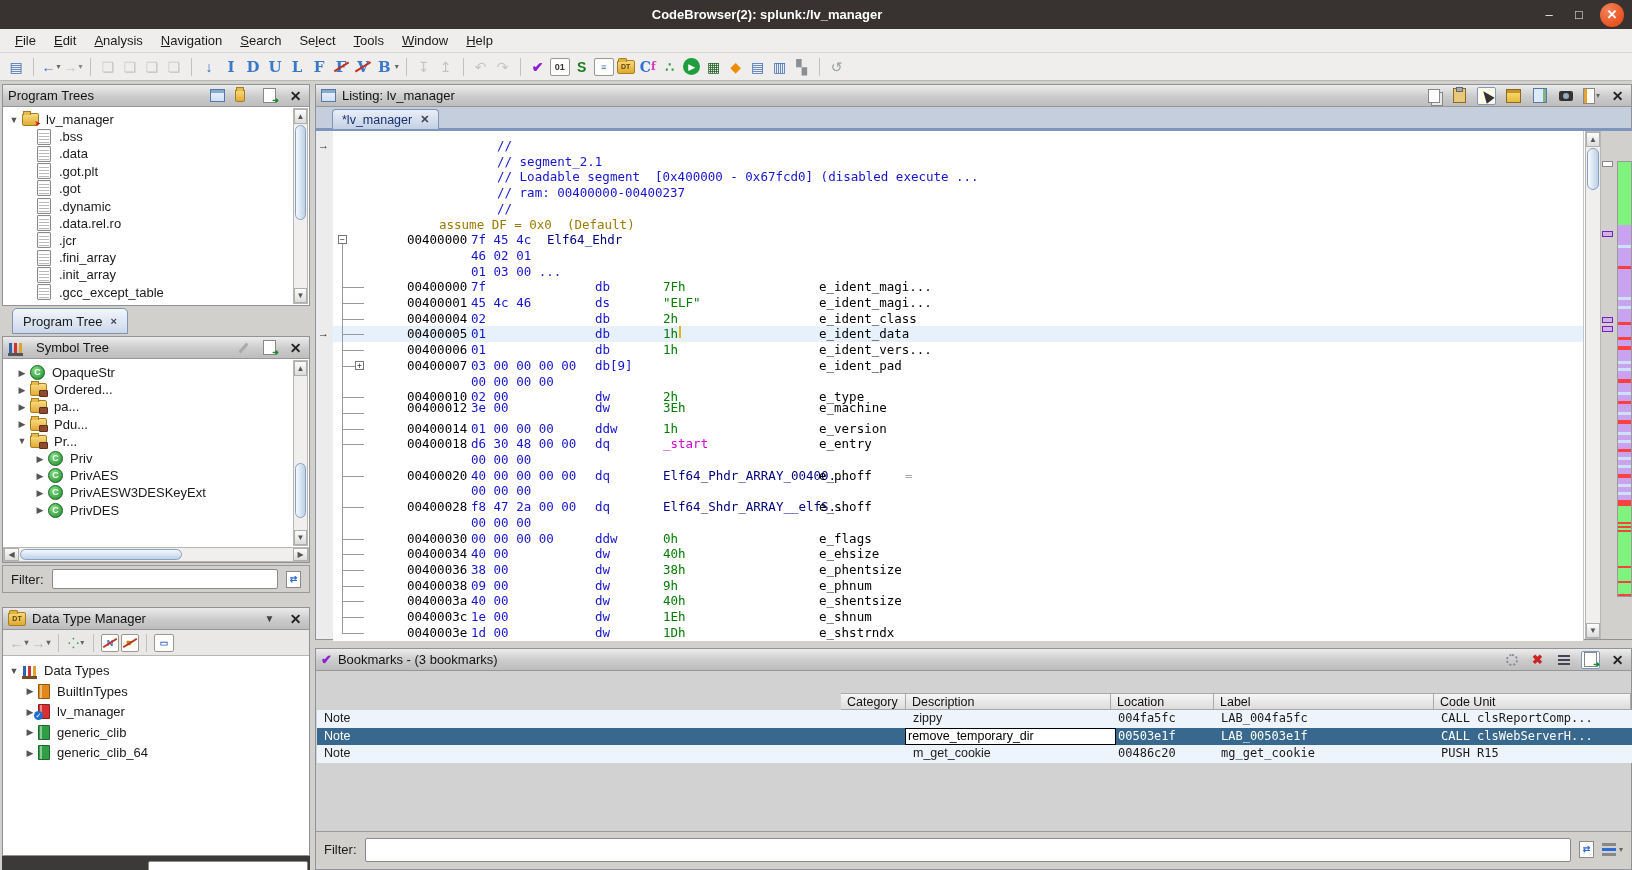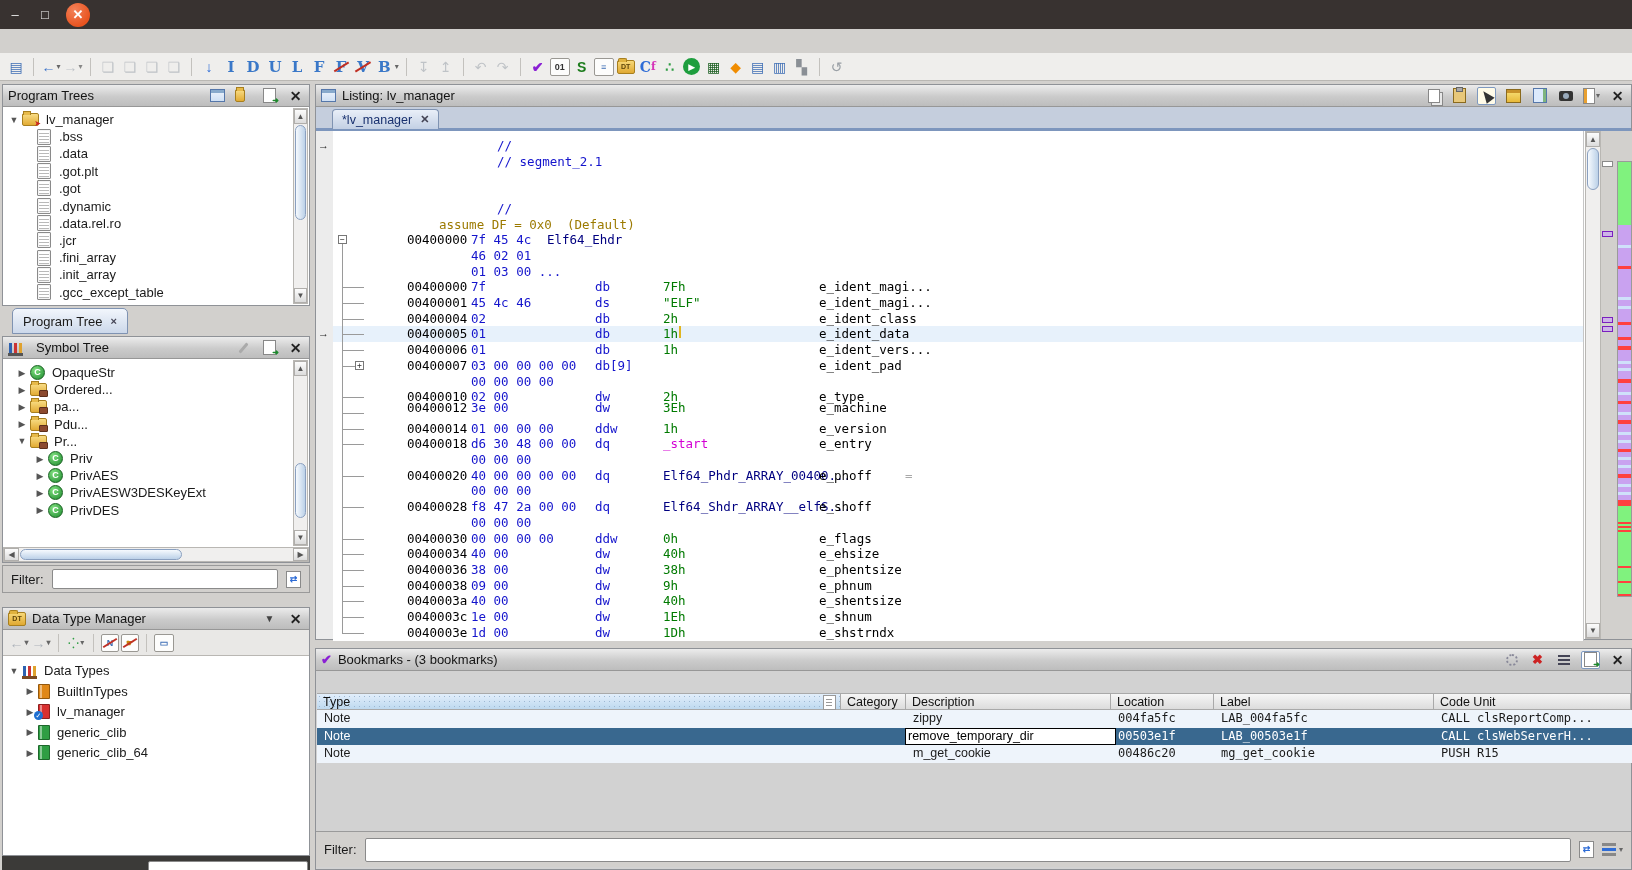"CodeBrowser(2): splunk:/lv_manager" div.title { html: none -> <div>CodeBrowser(2): splunk:/lv_manager</div> }
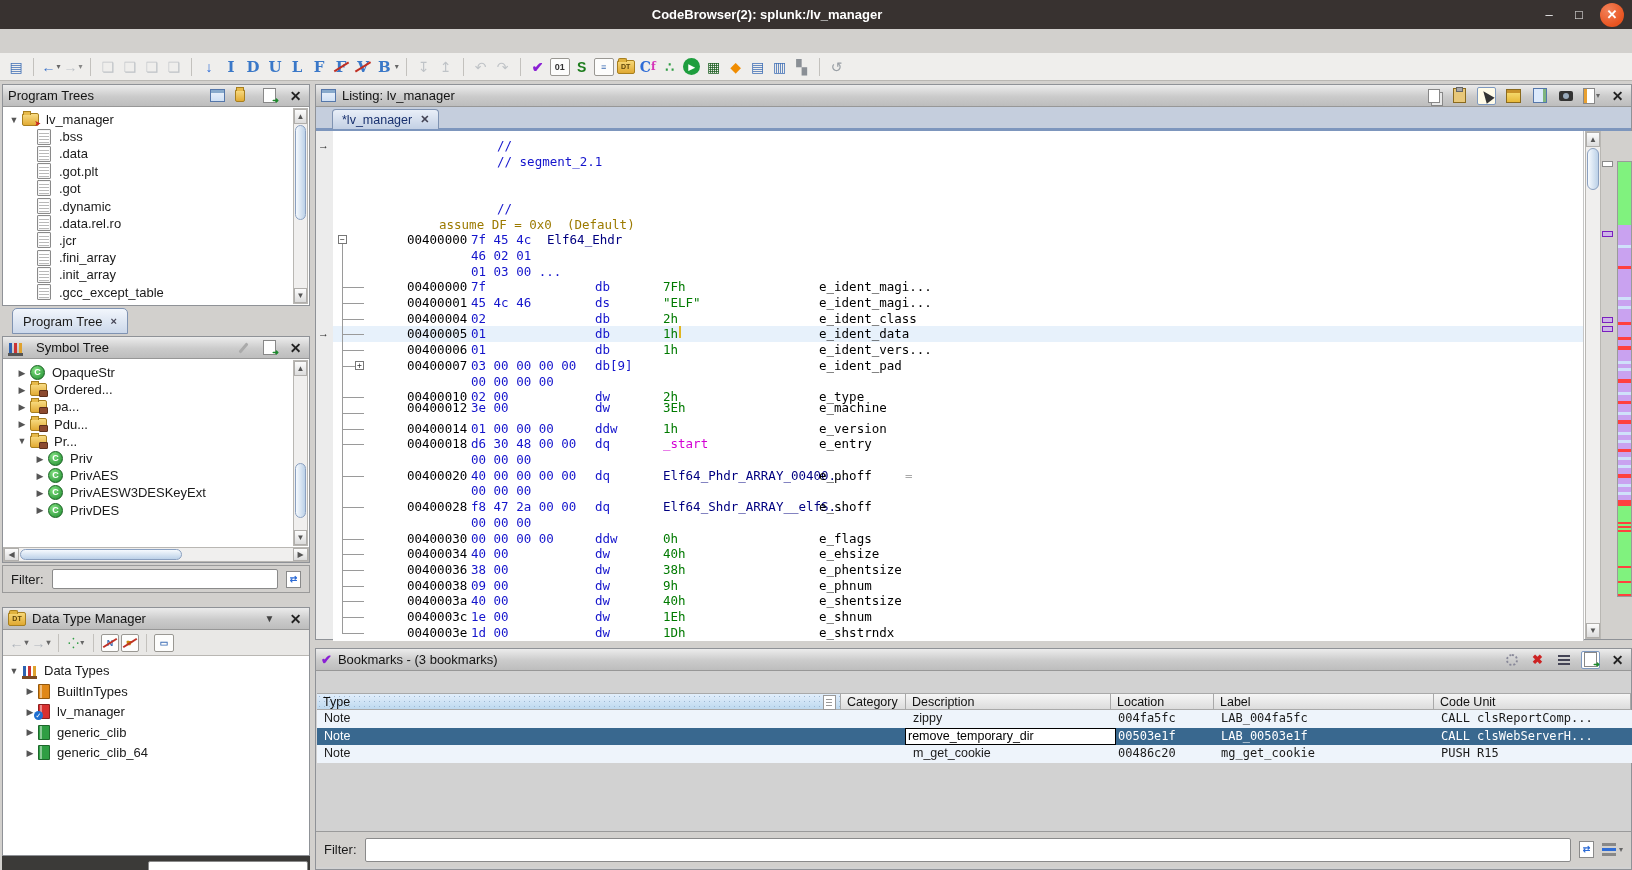"File" div.abs { html: none -> <div> <span><u>F</u>ile</span> <span><u>E</u>dit</span> <span><u>A</u>nalysis</span> <span><u>N</u>avigation</span> <span><u>S</u>earch</span> <span>Se<u>l</u>ect</span> <span><u>T</u>ools</span> <span><u>W</u>indow</span> <span><u>H</u>elp</span> </div> }
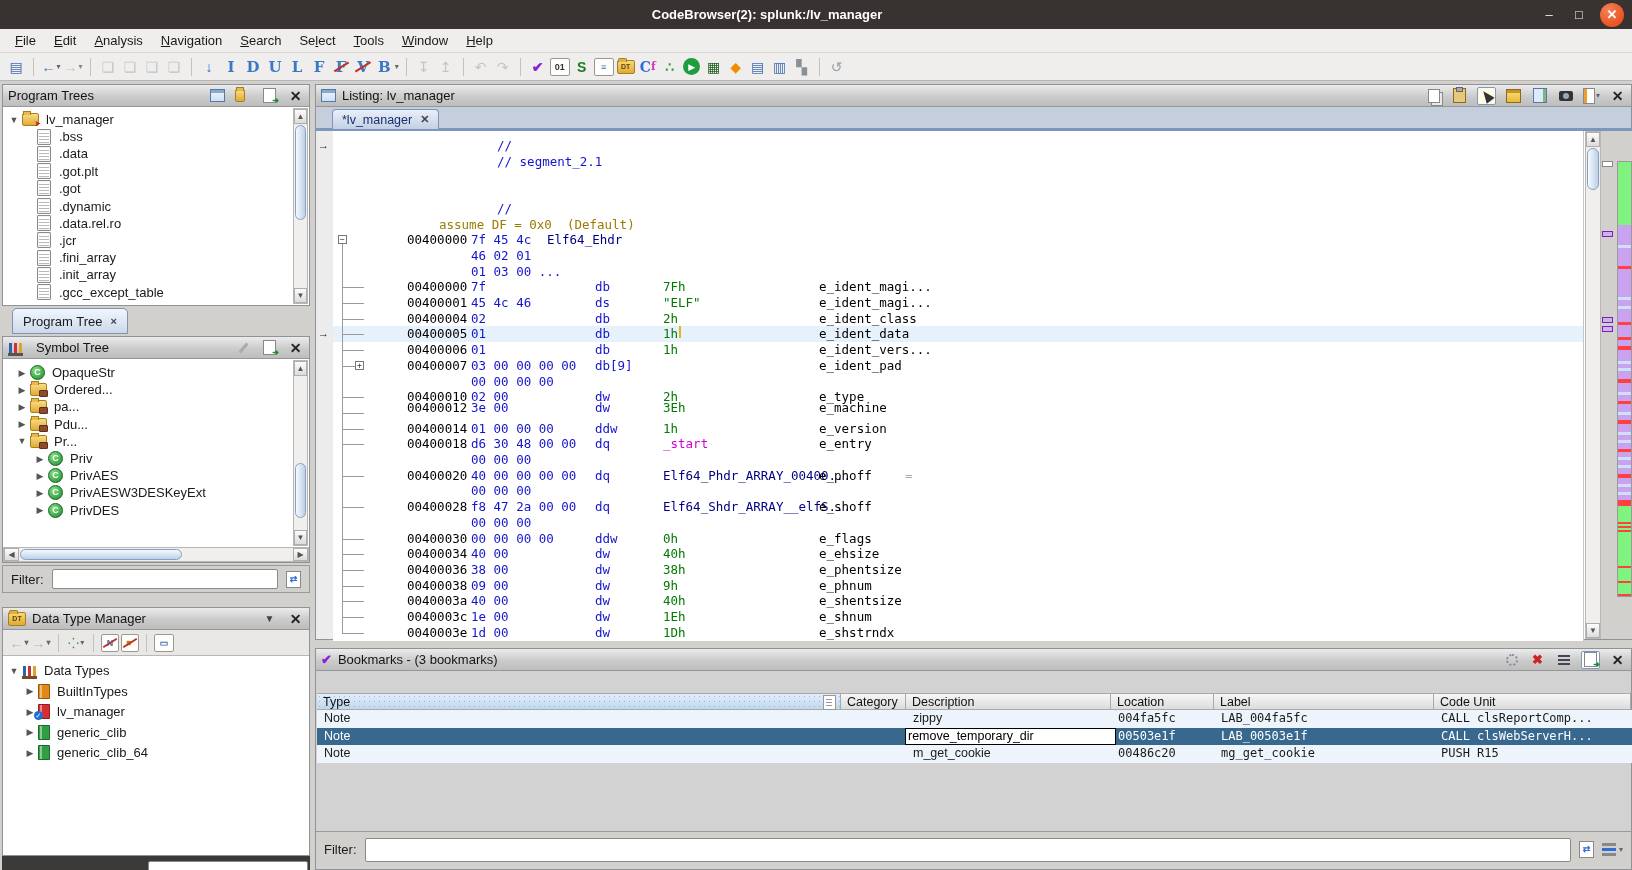"// Loadable segment [0x400000 -" div.lline { html: none -> <div><span>// Loadable segment [0x400000 - 0x67fcd0] (disabled execute ...</span></div> }
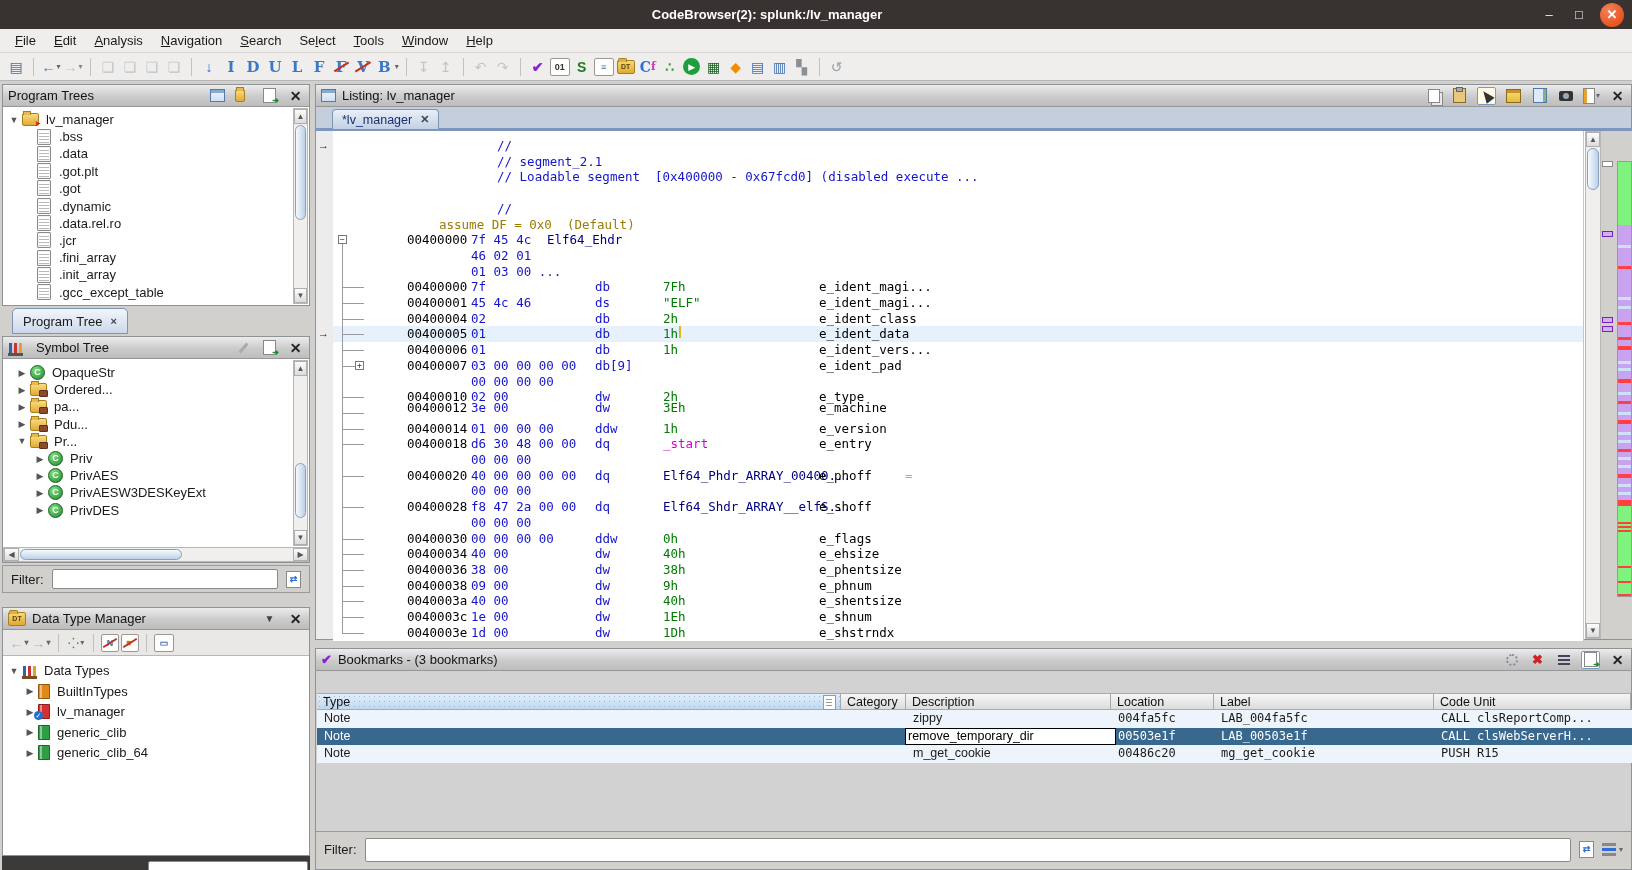"// ram: 00400000-00400237" div.lline { html: none -> <div><span>// ram: 00400000-00400237</span></div> }
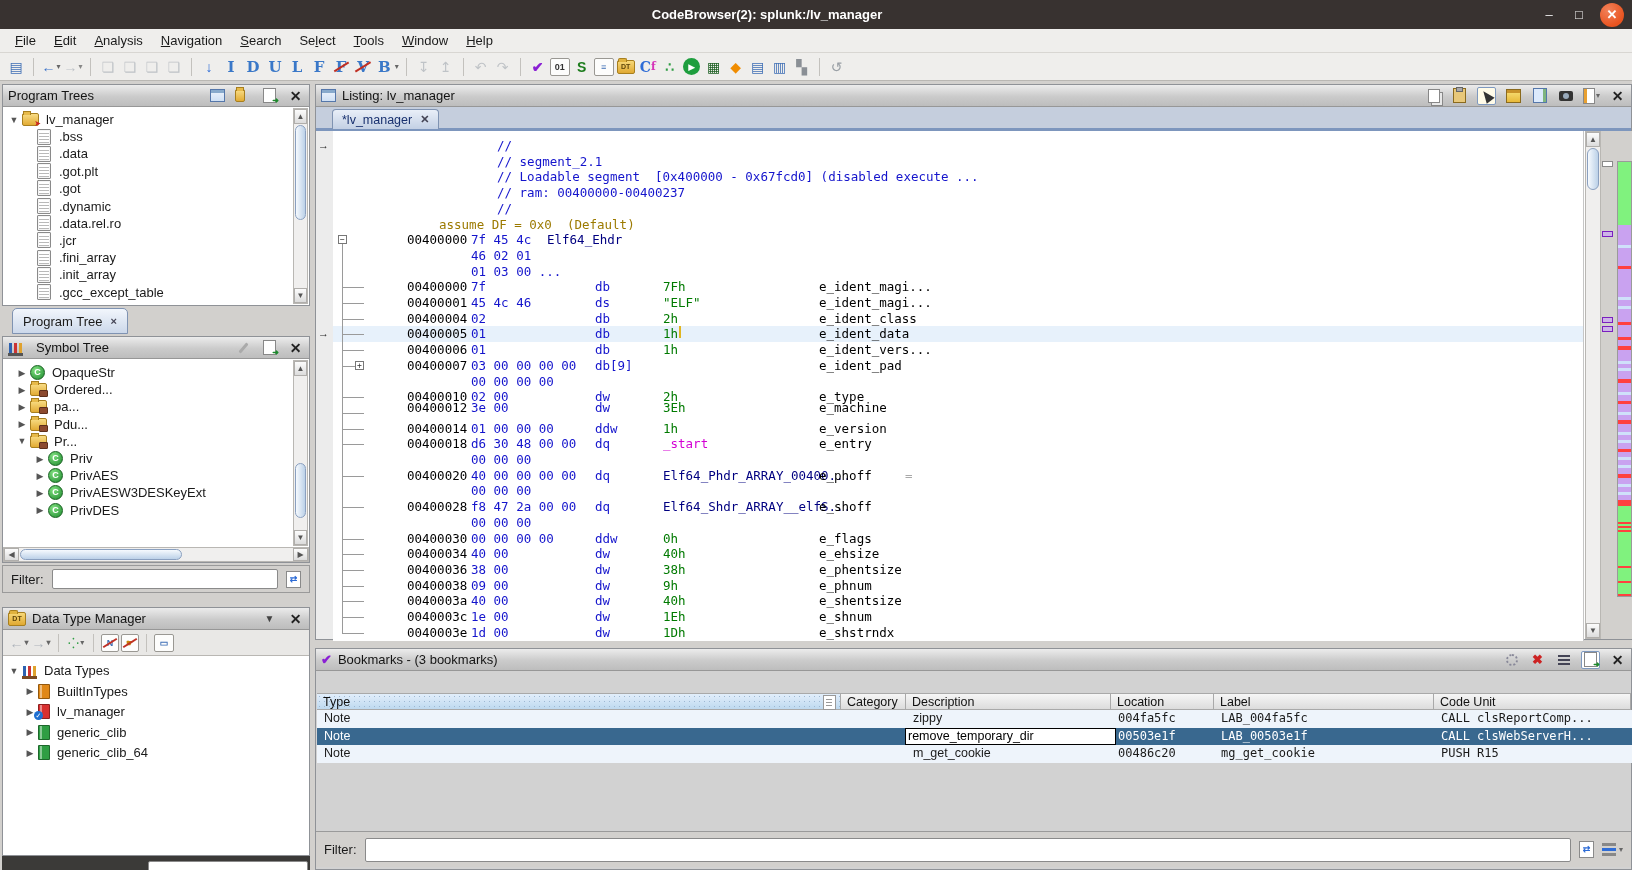"Type" div.bk-hcell { html: <div>Type<span></span></div> -> none }
